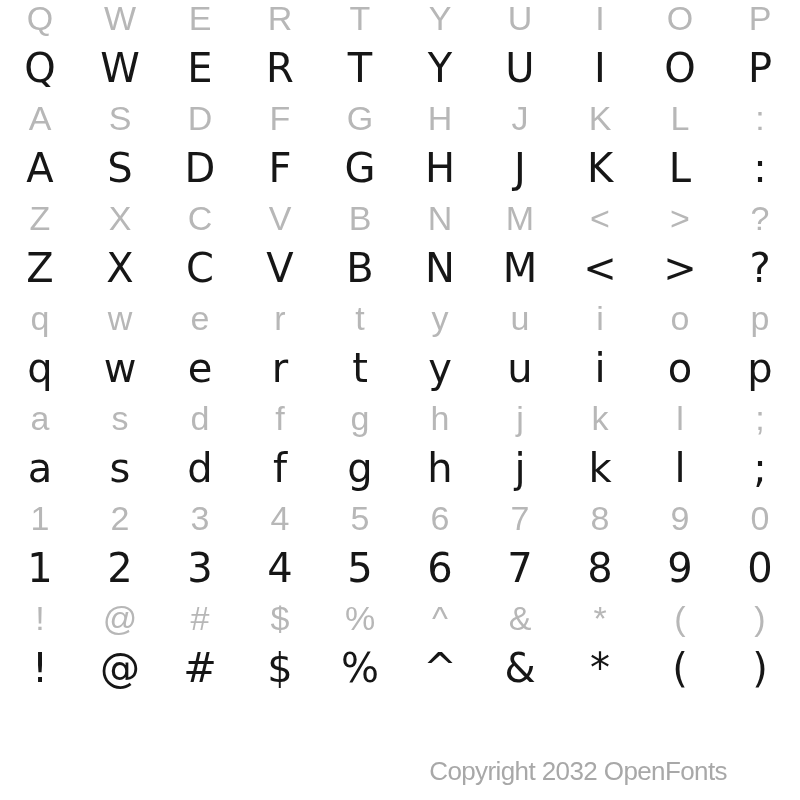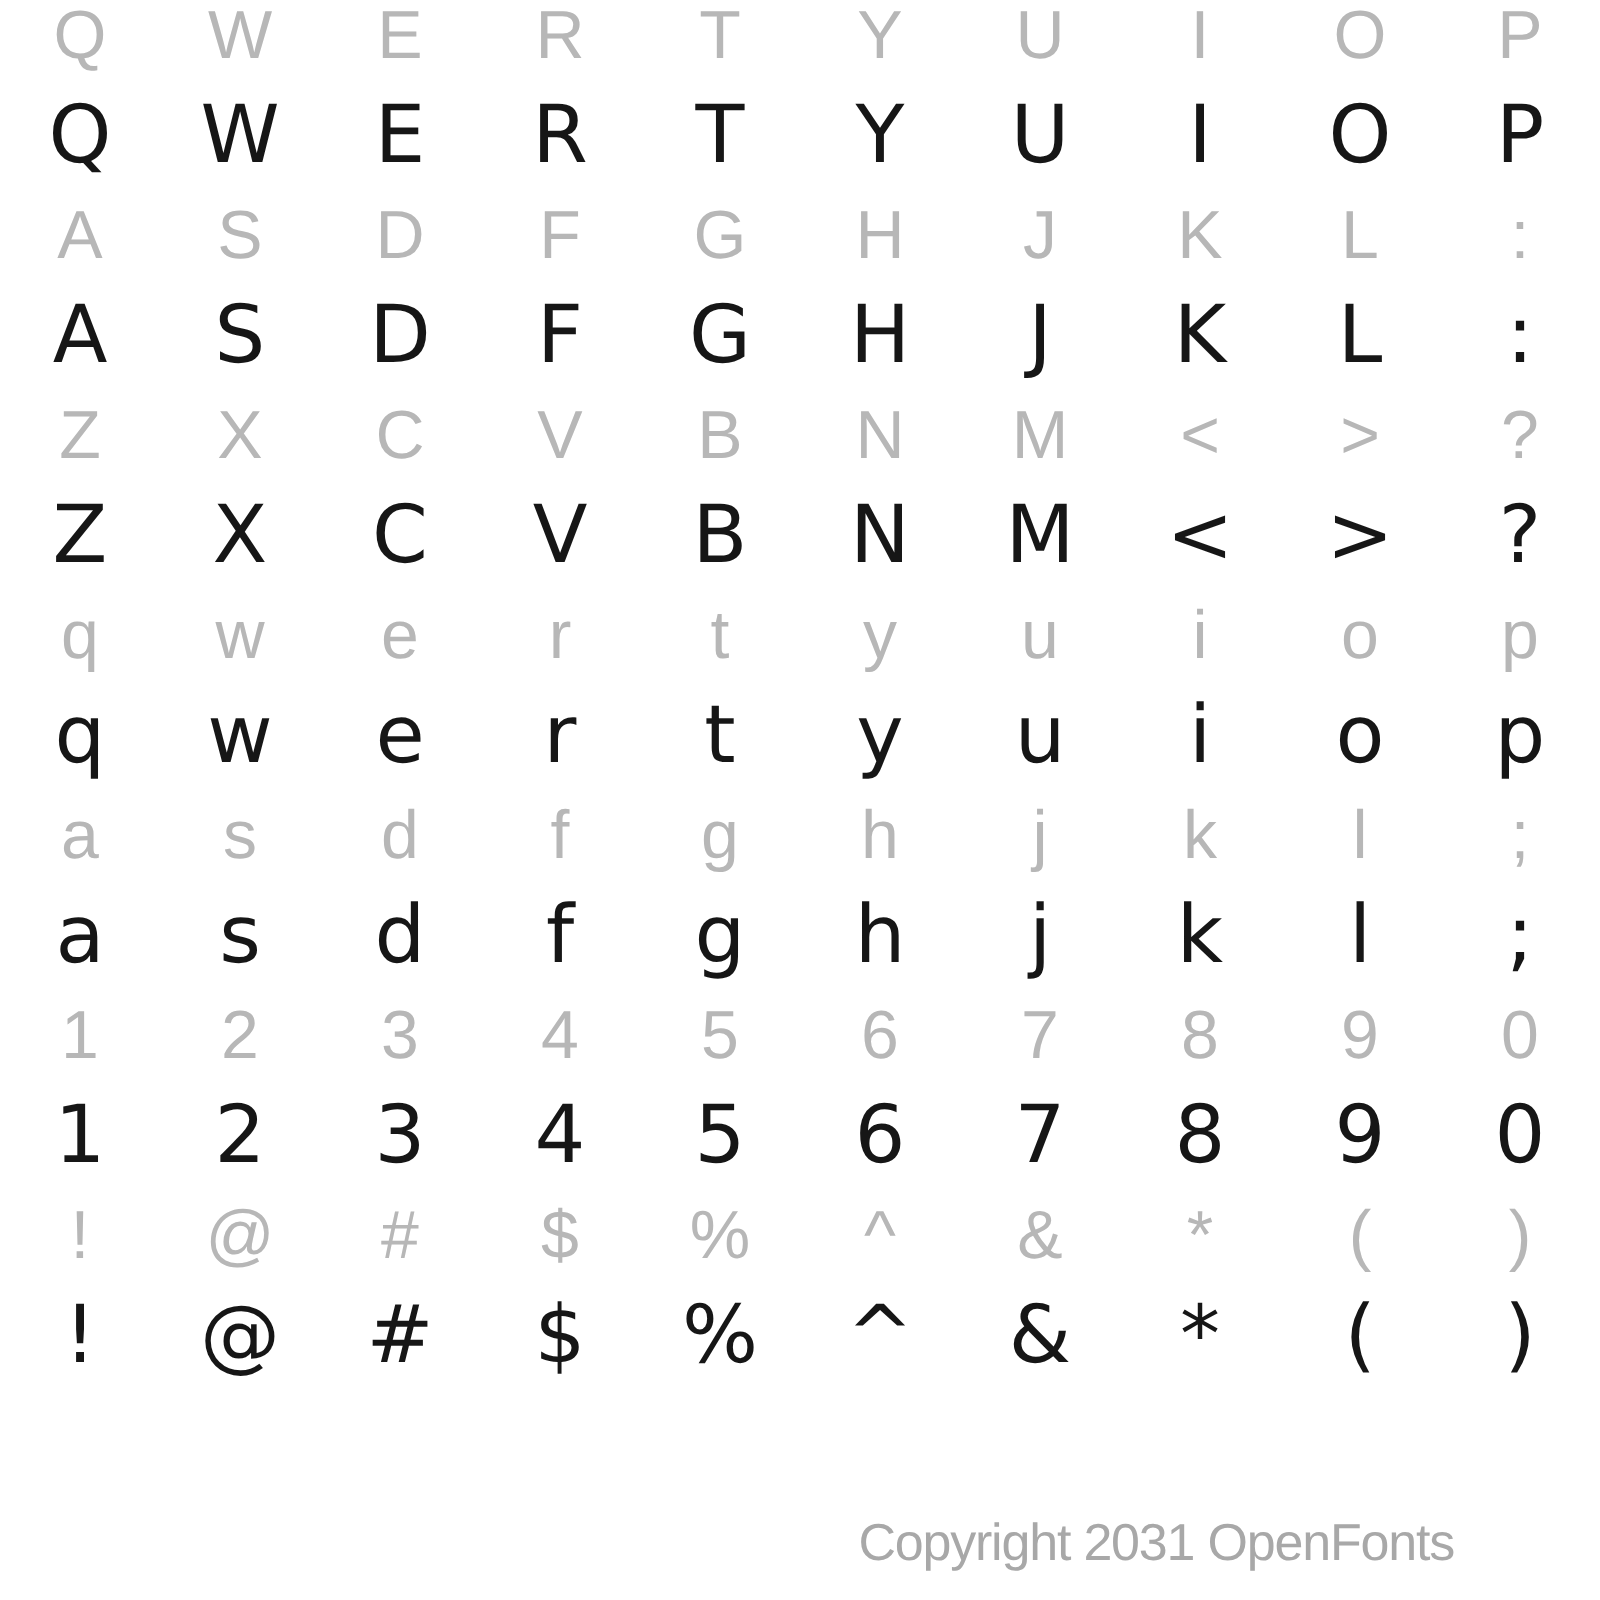"Copyright 2031 OpenFonts" div.footer { text: 2031 -> 2032 }
